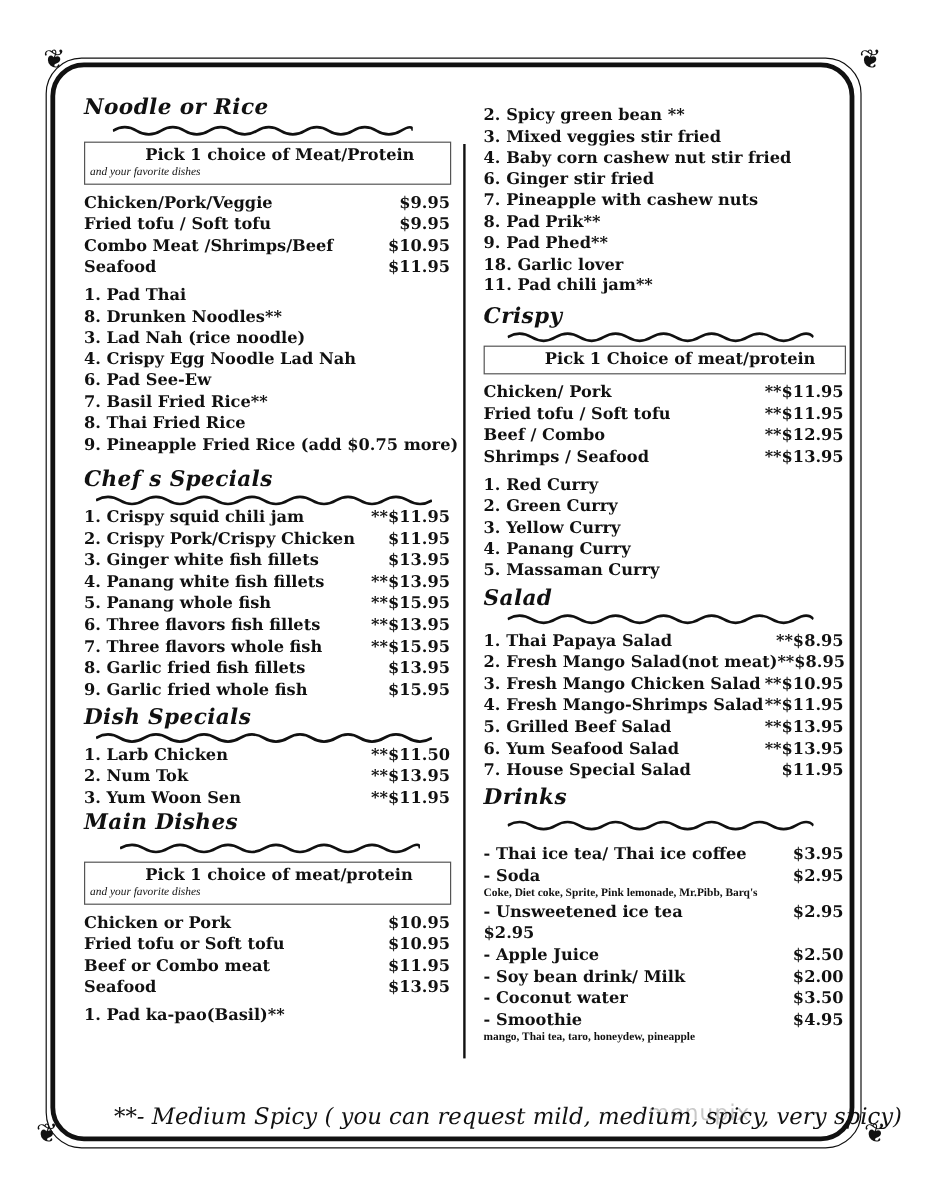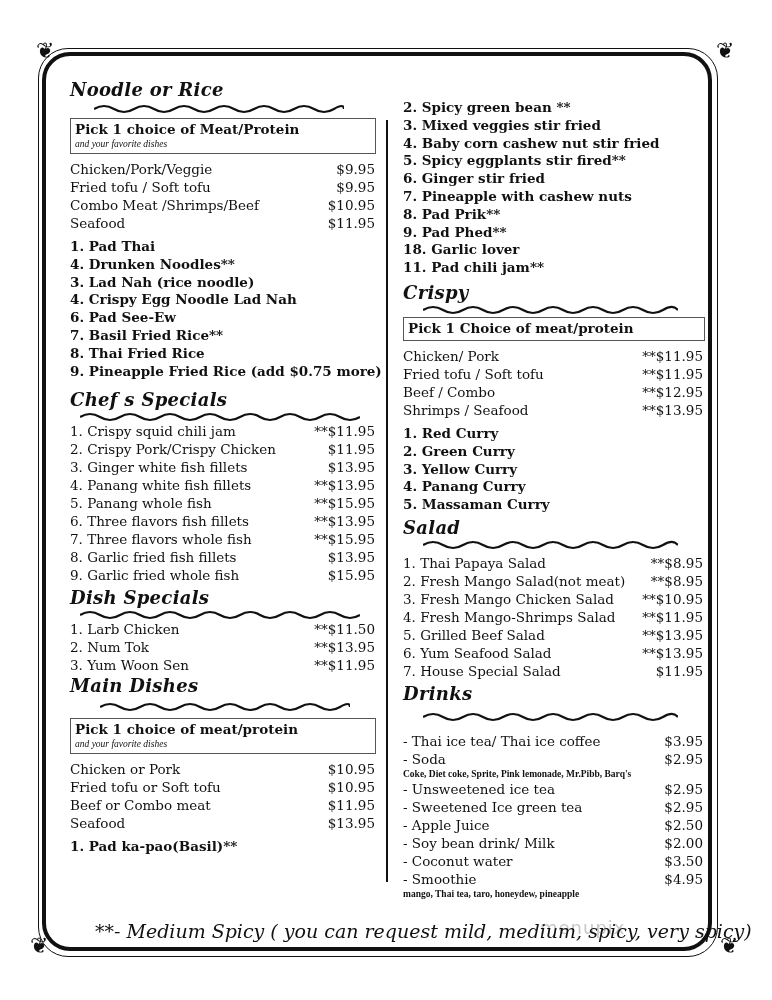"2. Spicy green bean **" .col-right { top: 99px -> 88px }
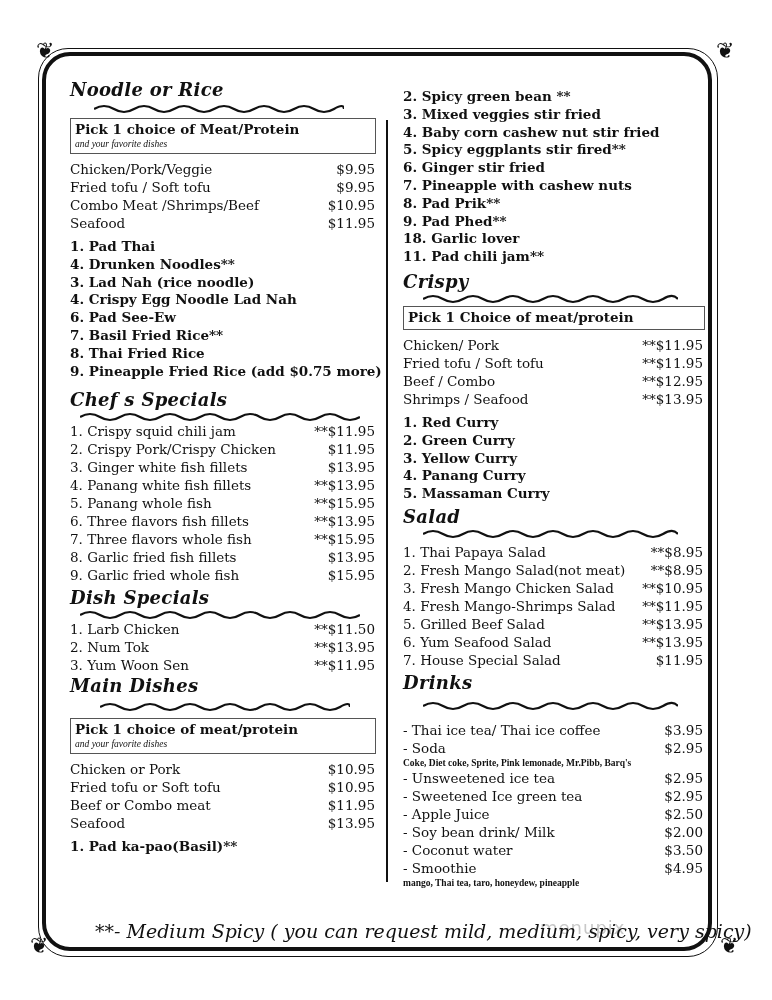"Pick 1 choice of Meat/Protein" .pick-main { margin-left: none -> 46px }
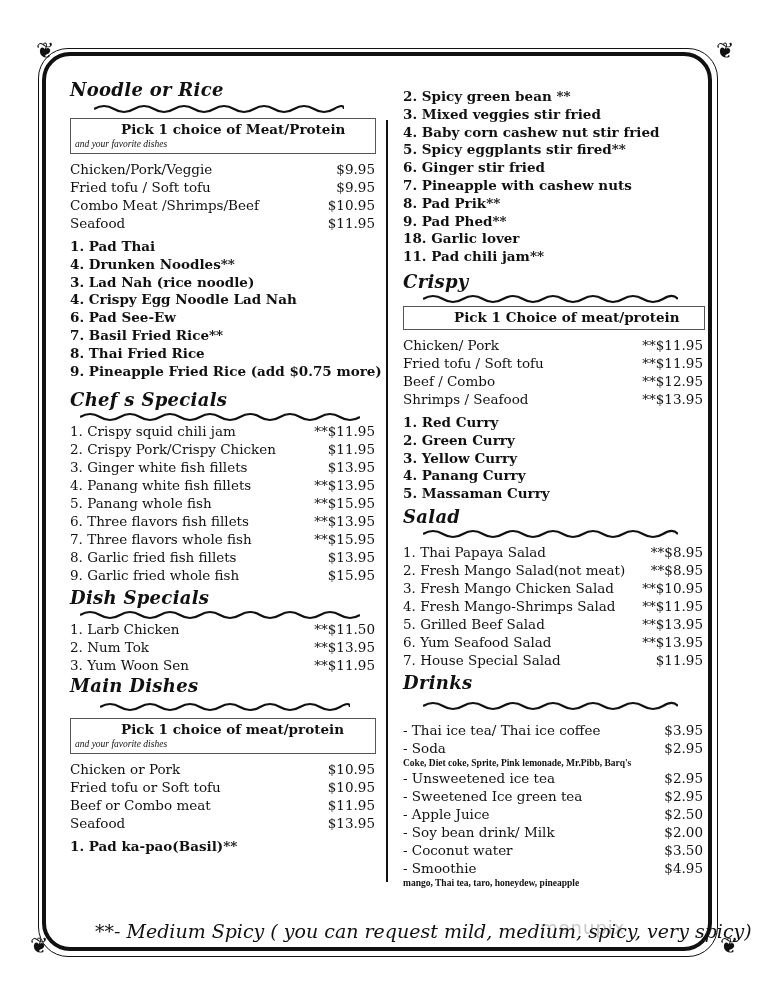"5. Spicy eggplants stir fired**" div.item { html: <div>5. Spicy eggplants stir fired**</div> -> none }
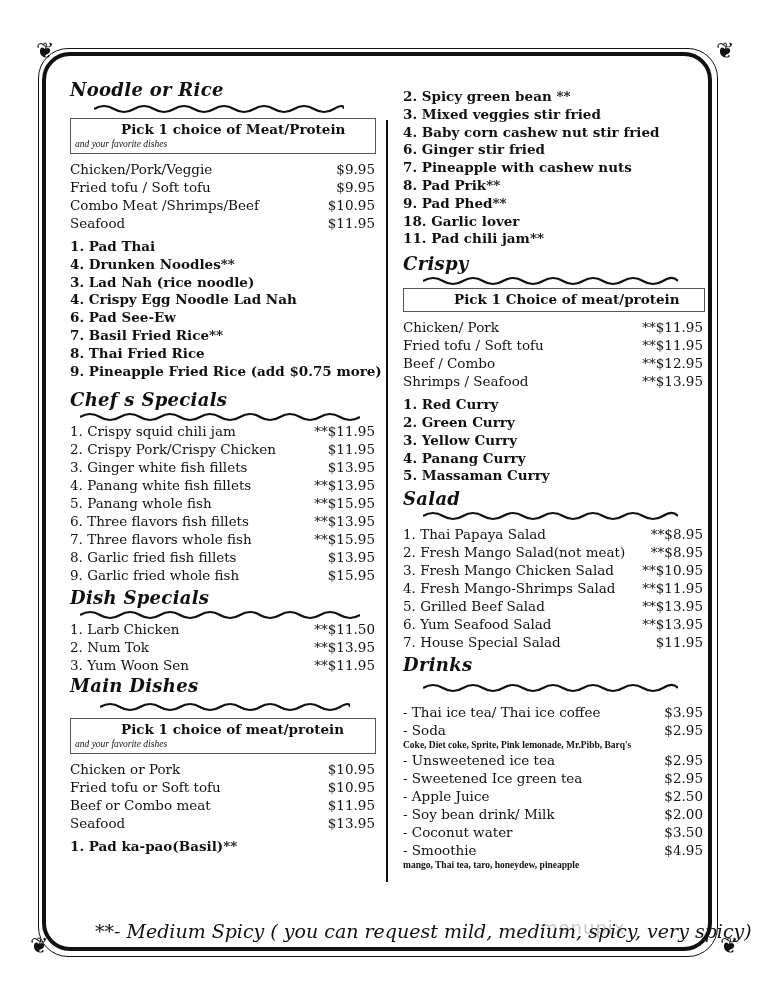"Chicken/Pork/Veggie" .row { font-weight: normal -> bold }
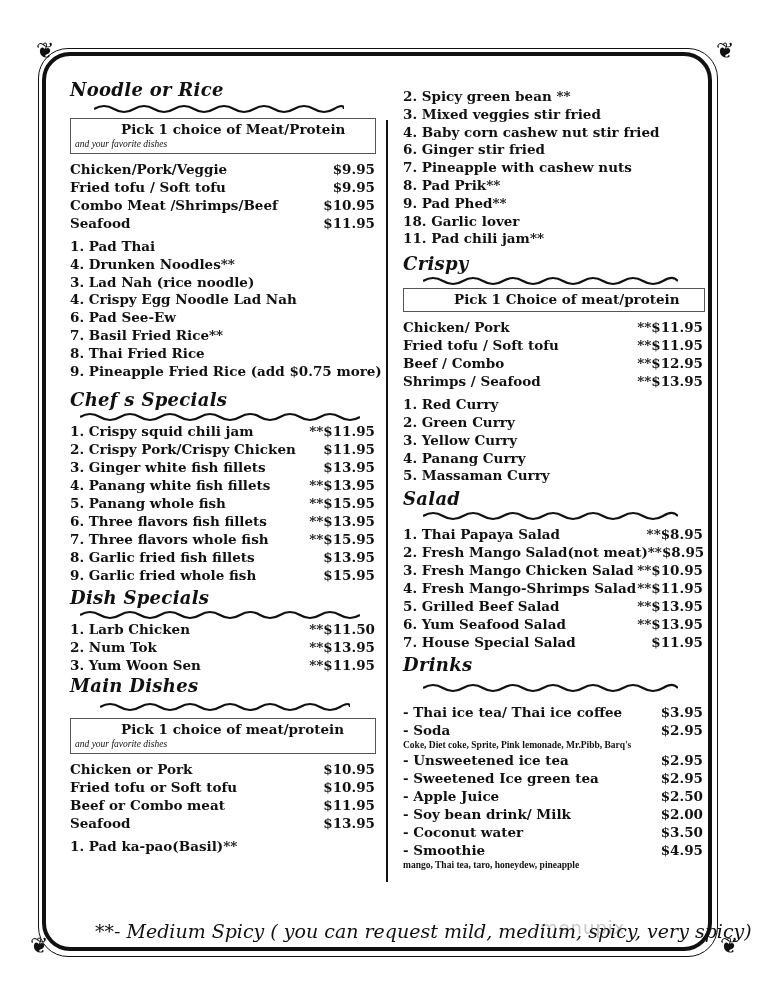"4. Drunken Noodles**" div.item { text: 4 -> 8 }
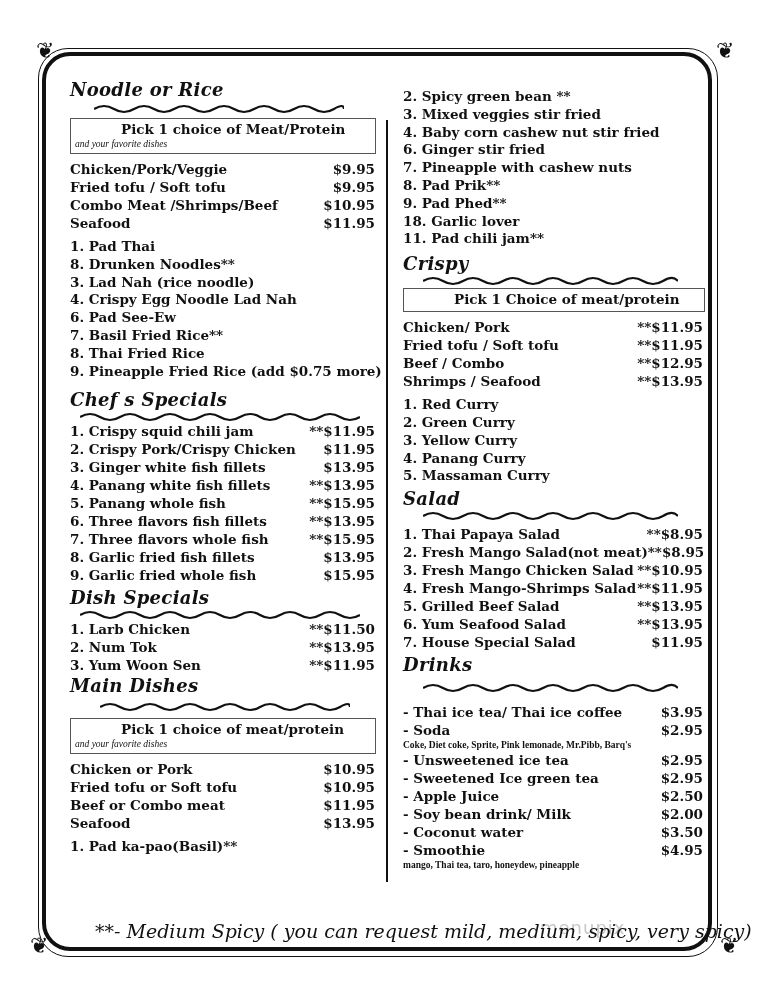"- Sweetened Ice green tea" span { html: <span>- Sweetened Ice green tea</span> -> none }
